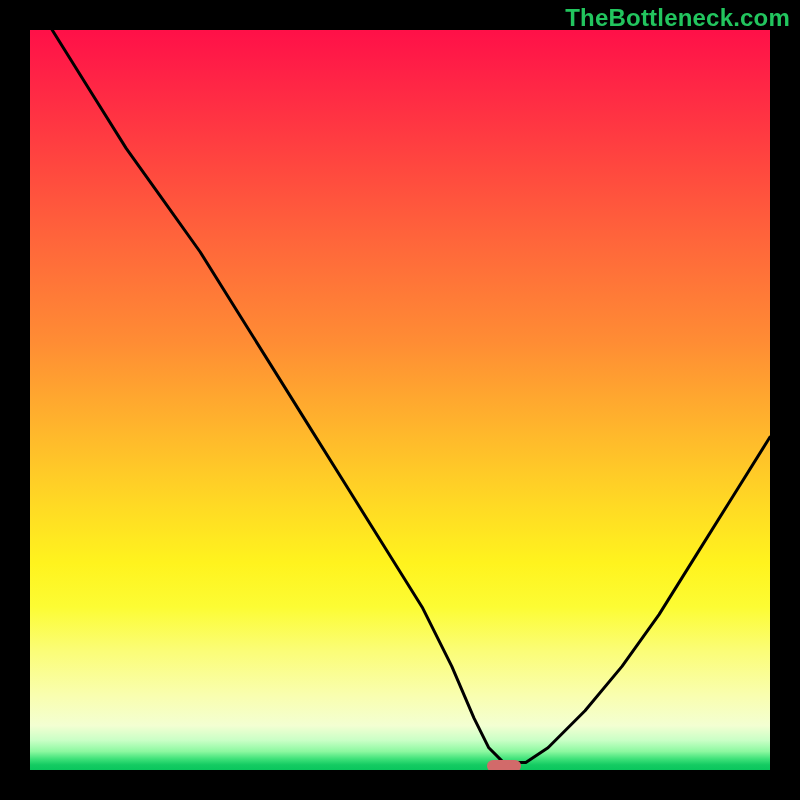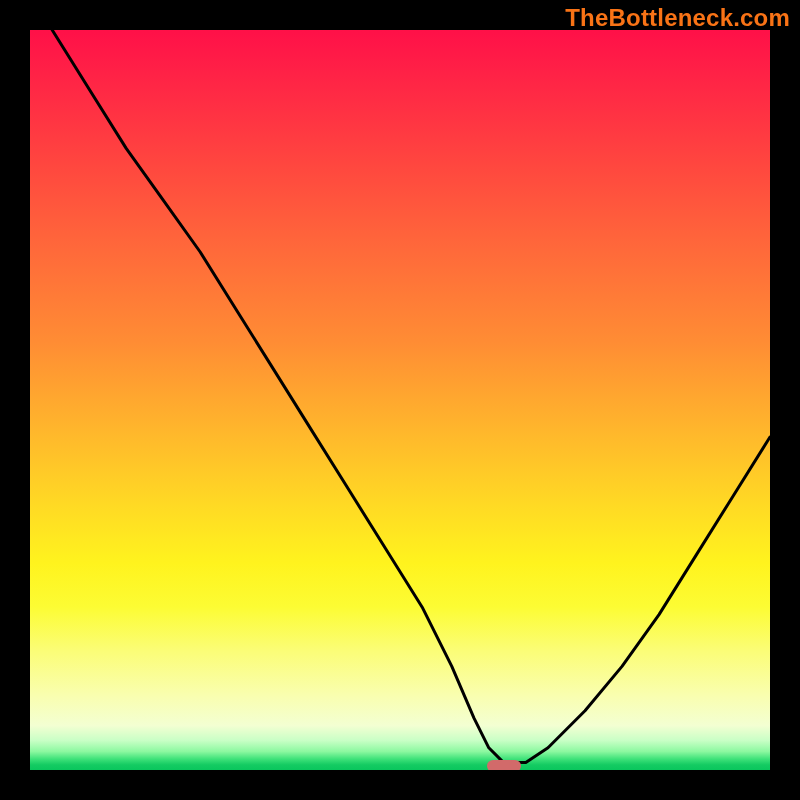"TheBottleneck.com" .watermark { color: #f97316 -> #22c55e }
